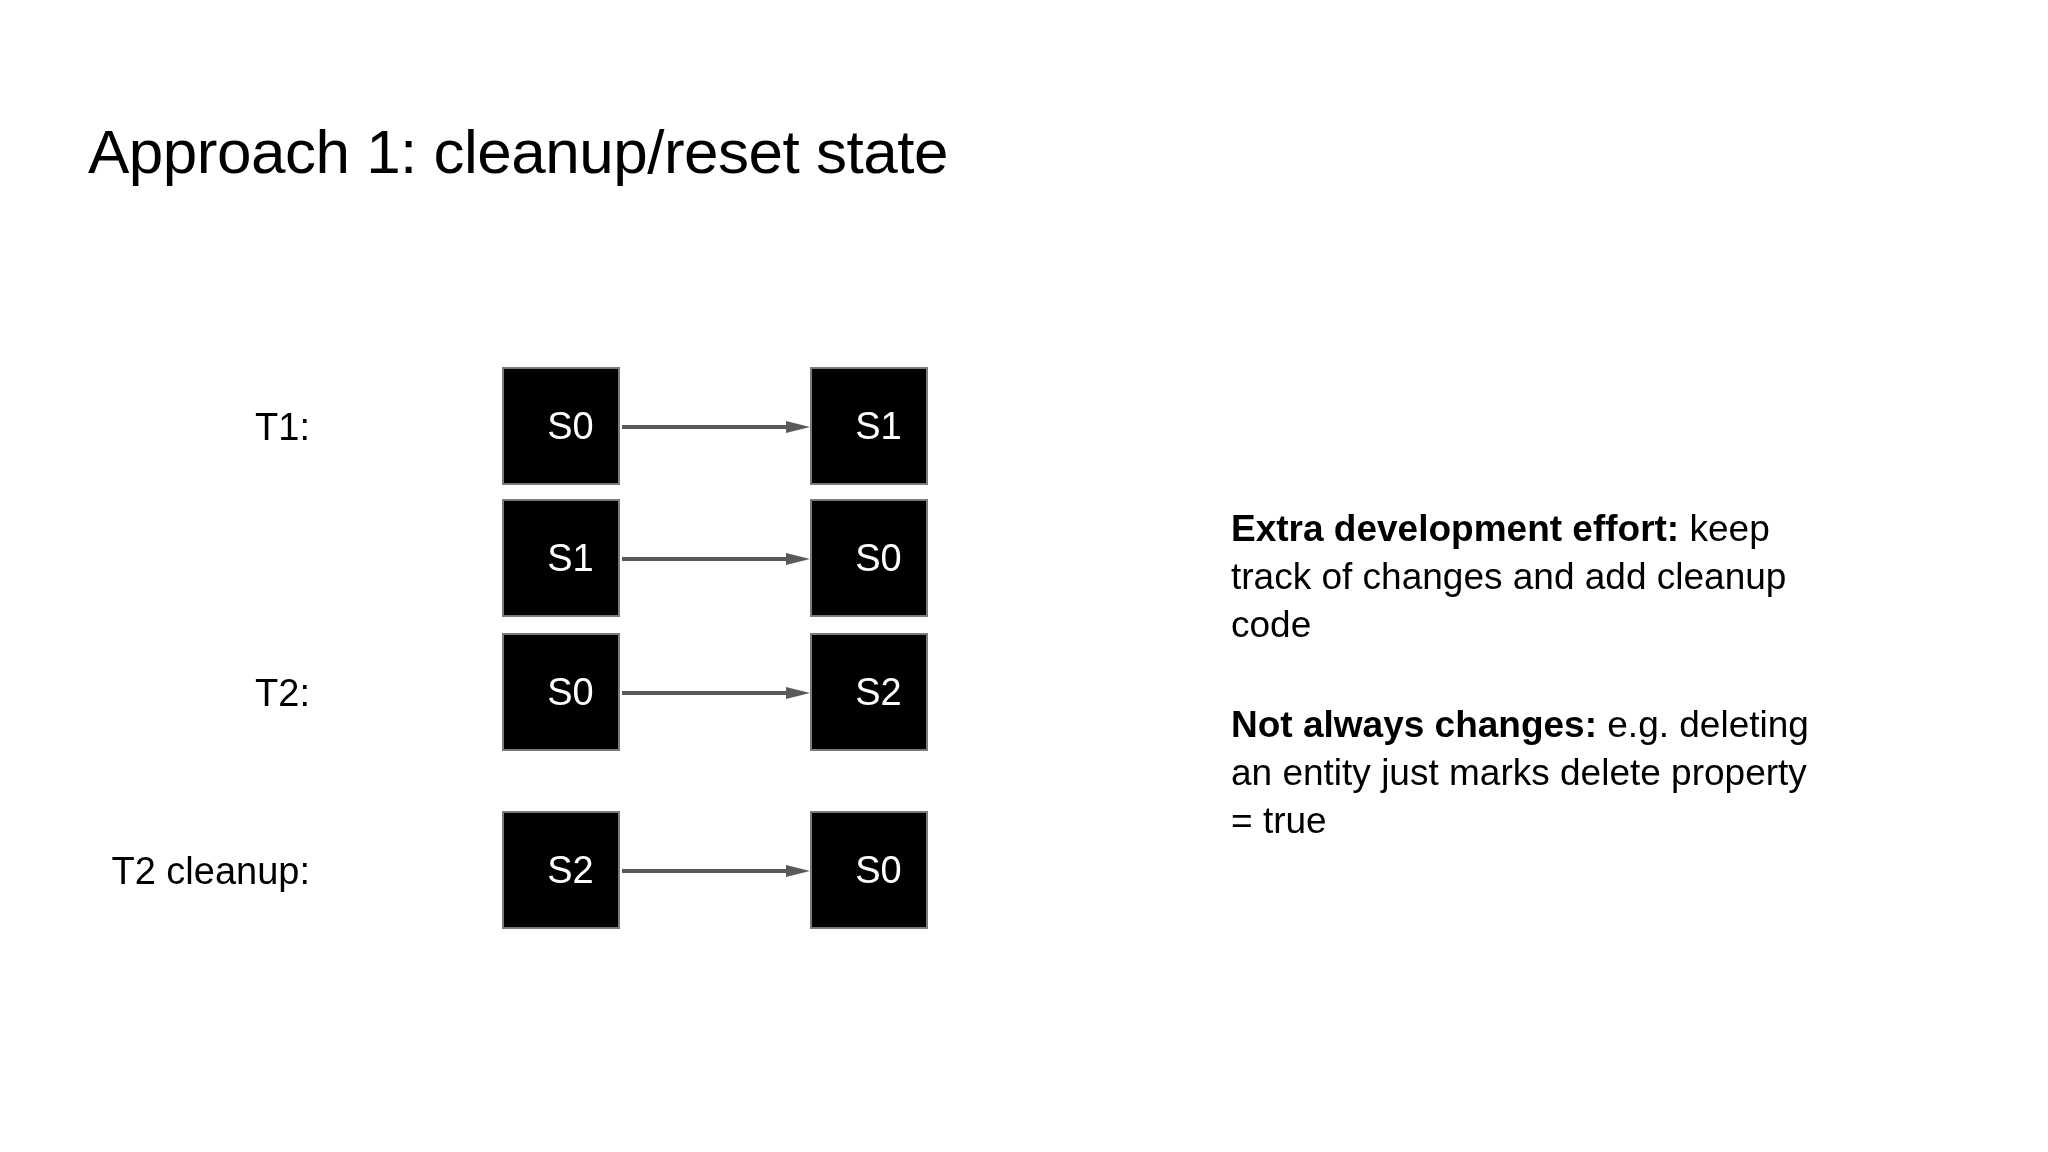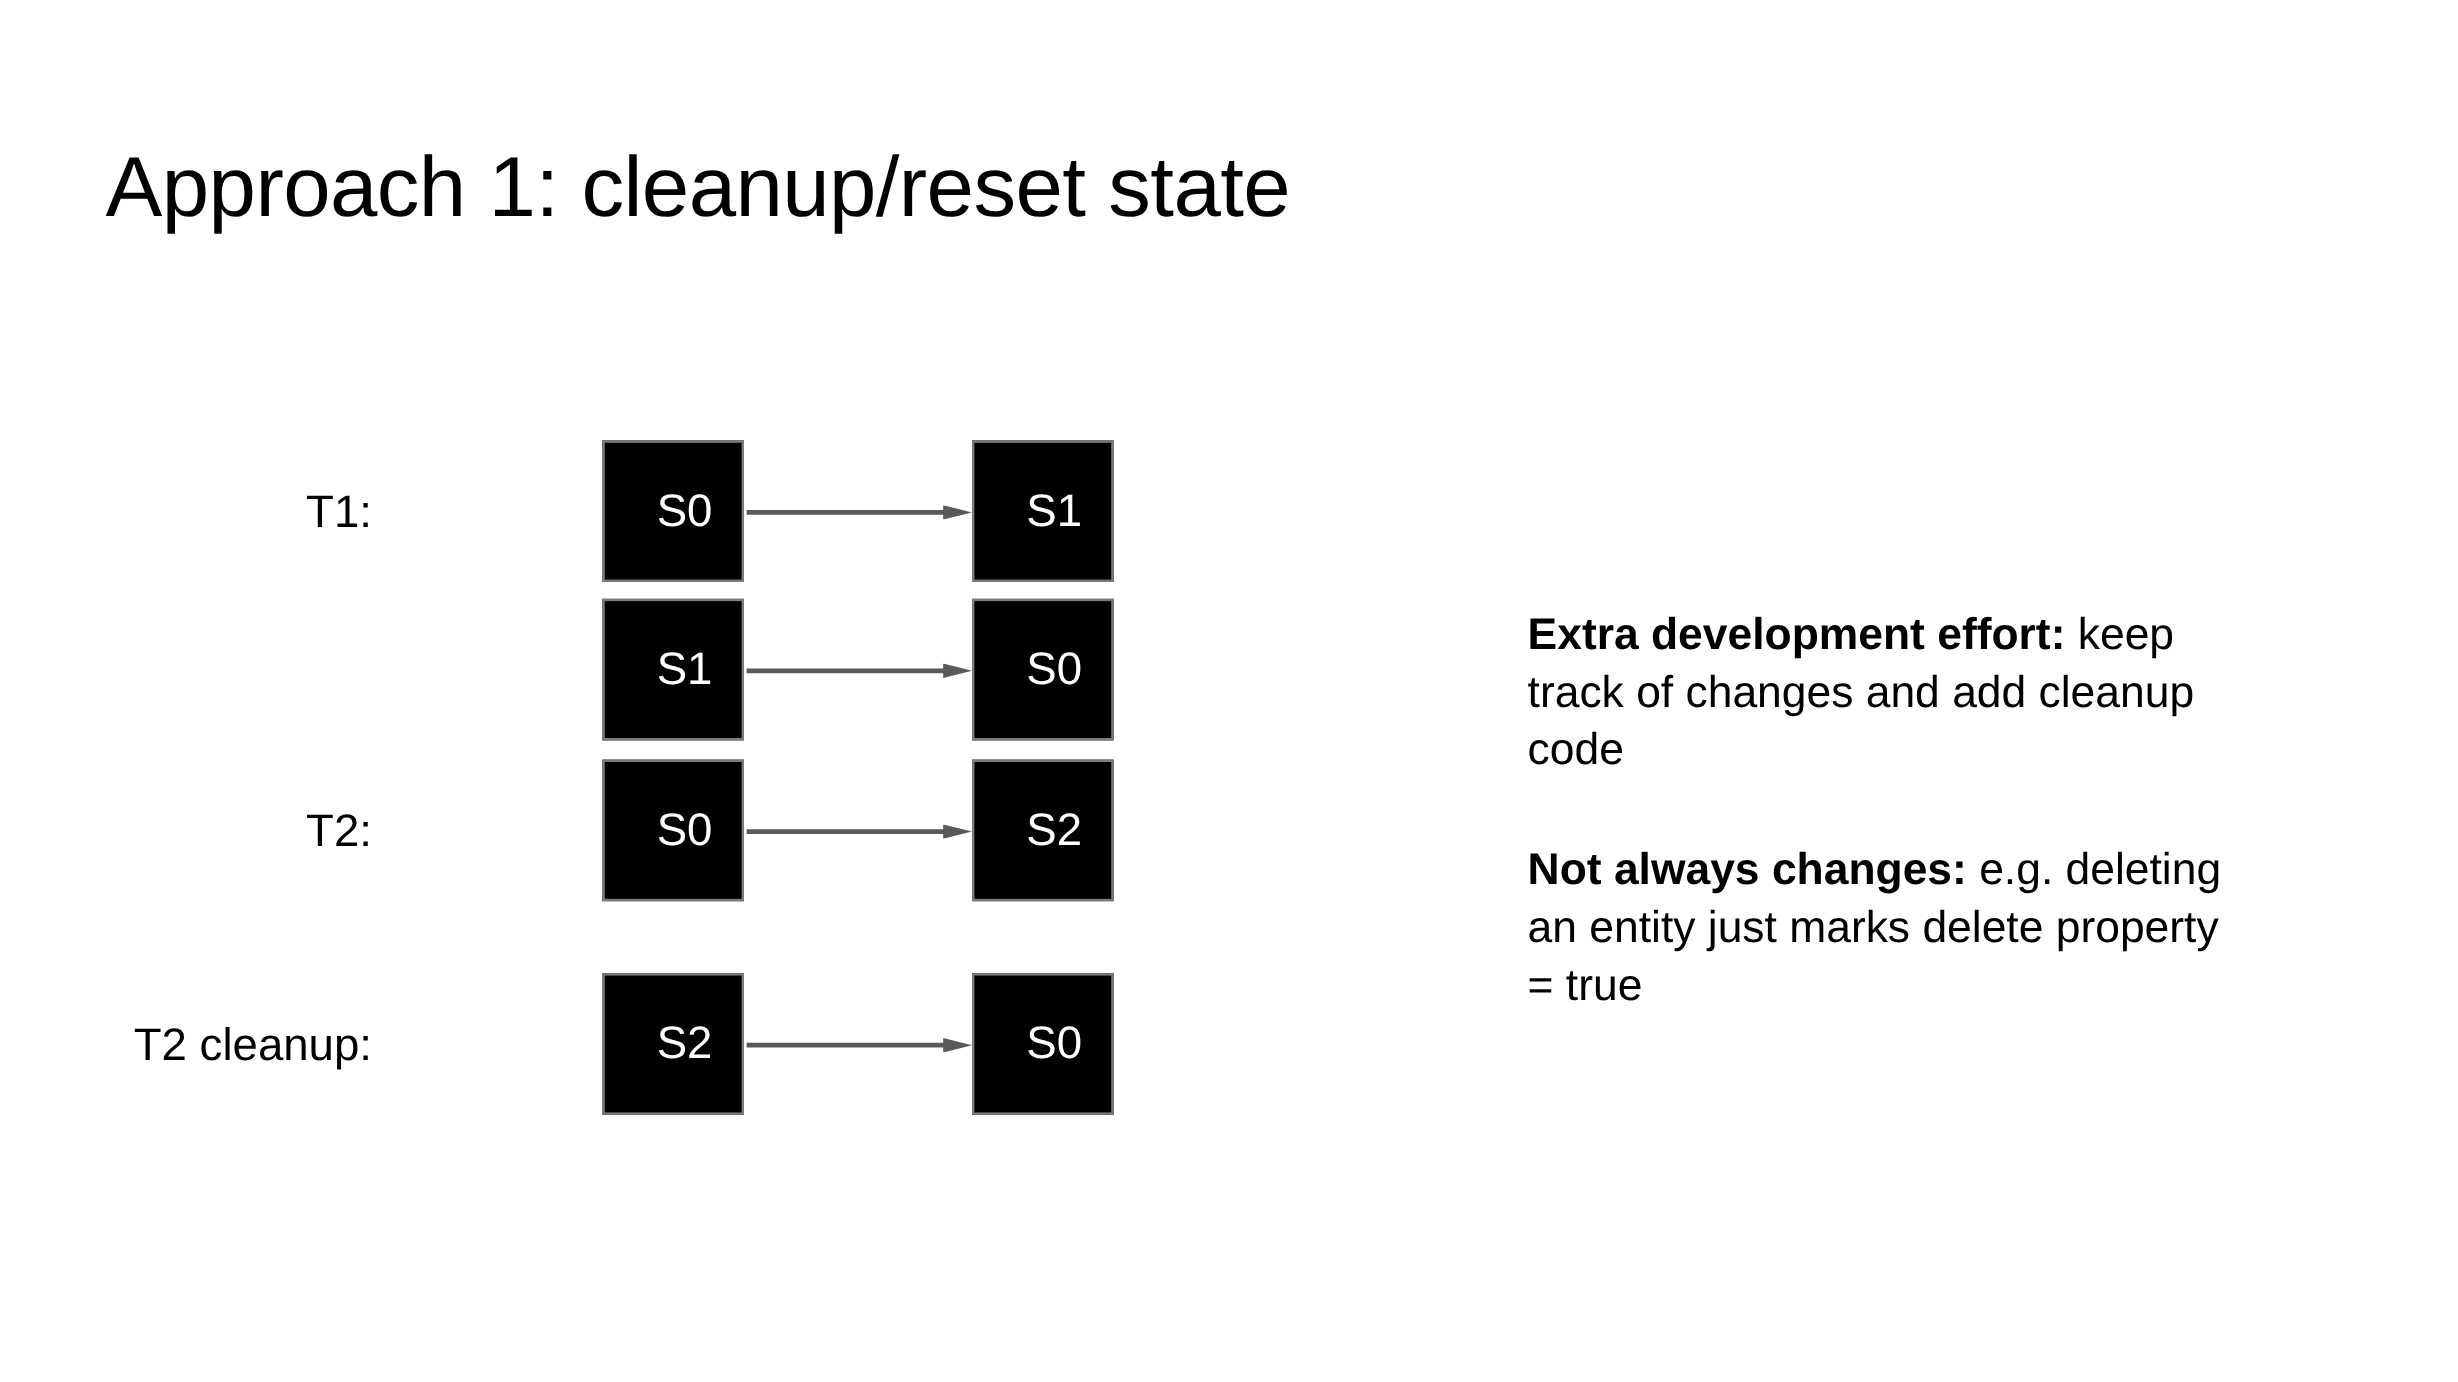"Approach 1: cleanup/reset state" #slide-title { font-size: 71px -> 62px }
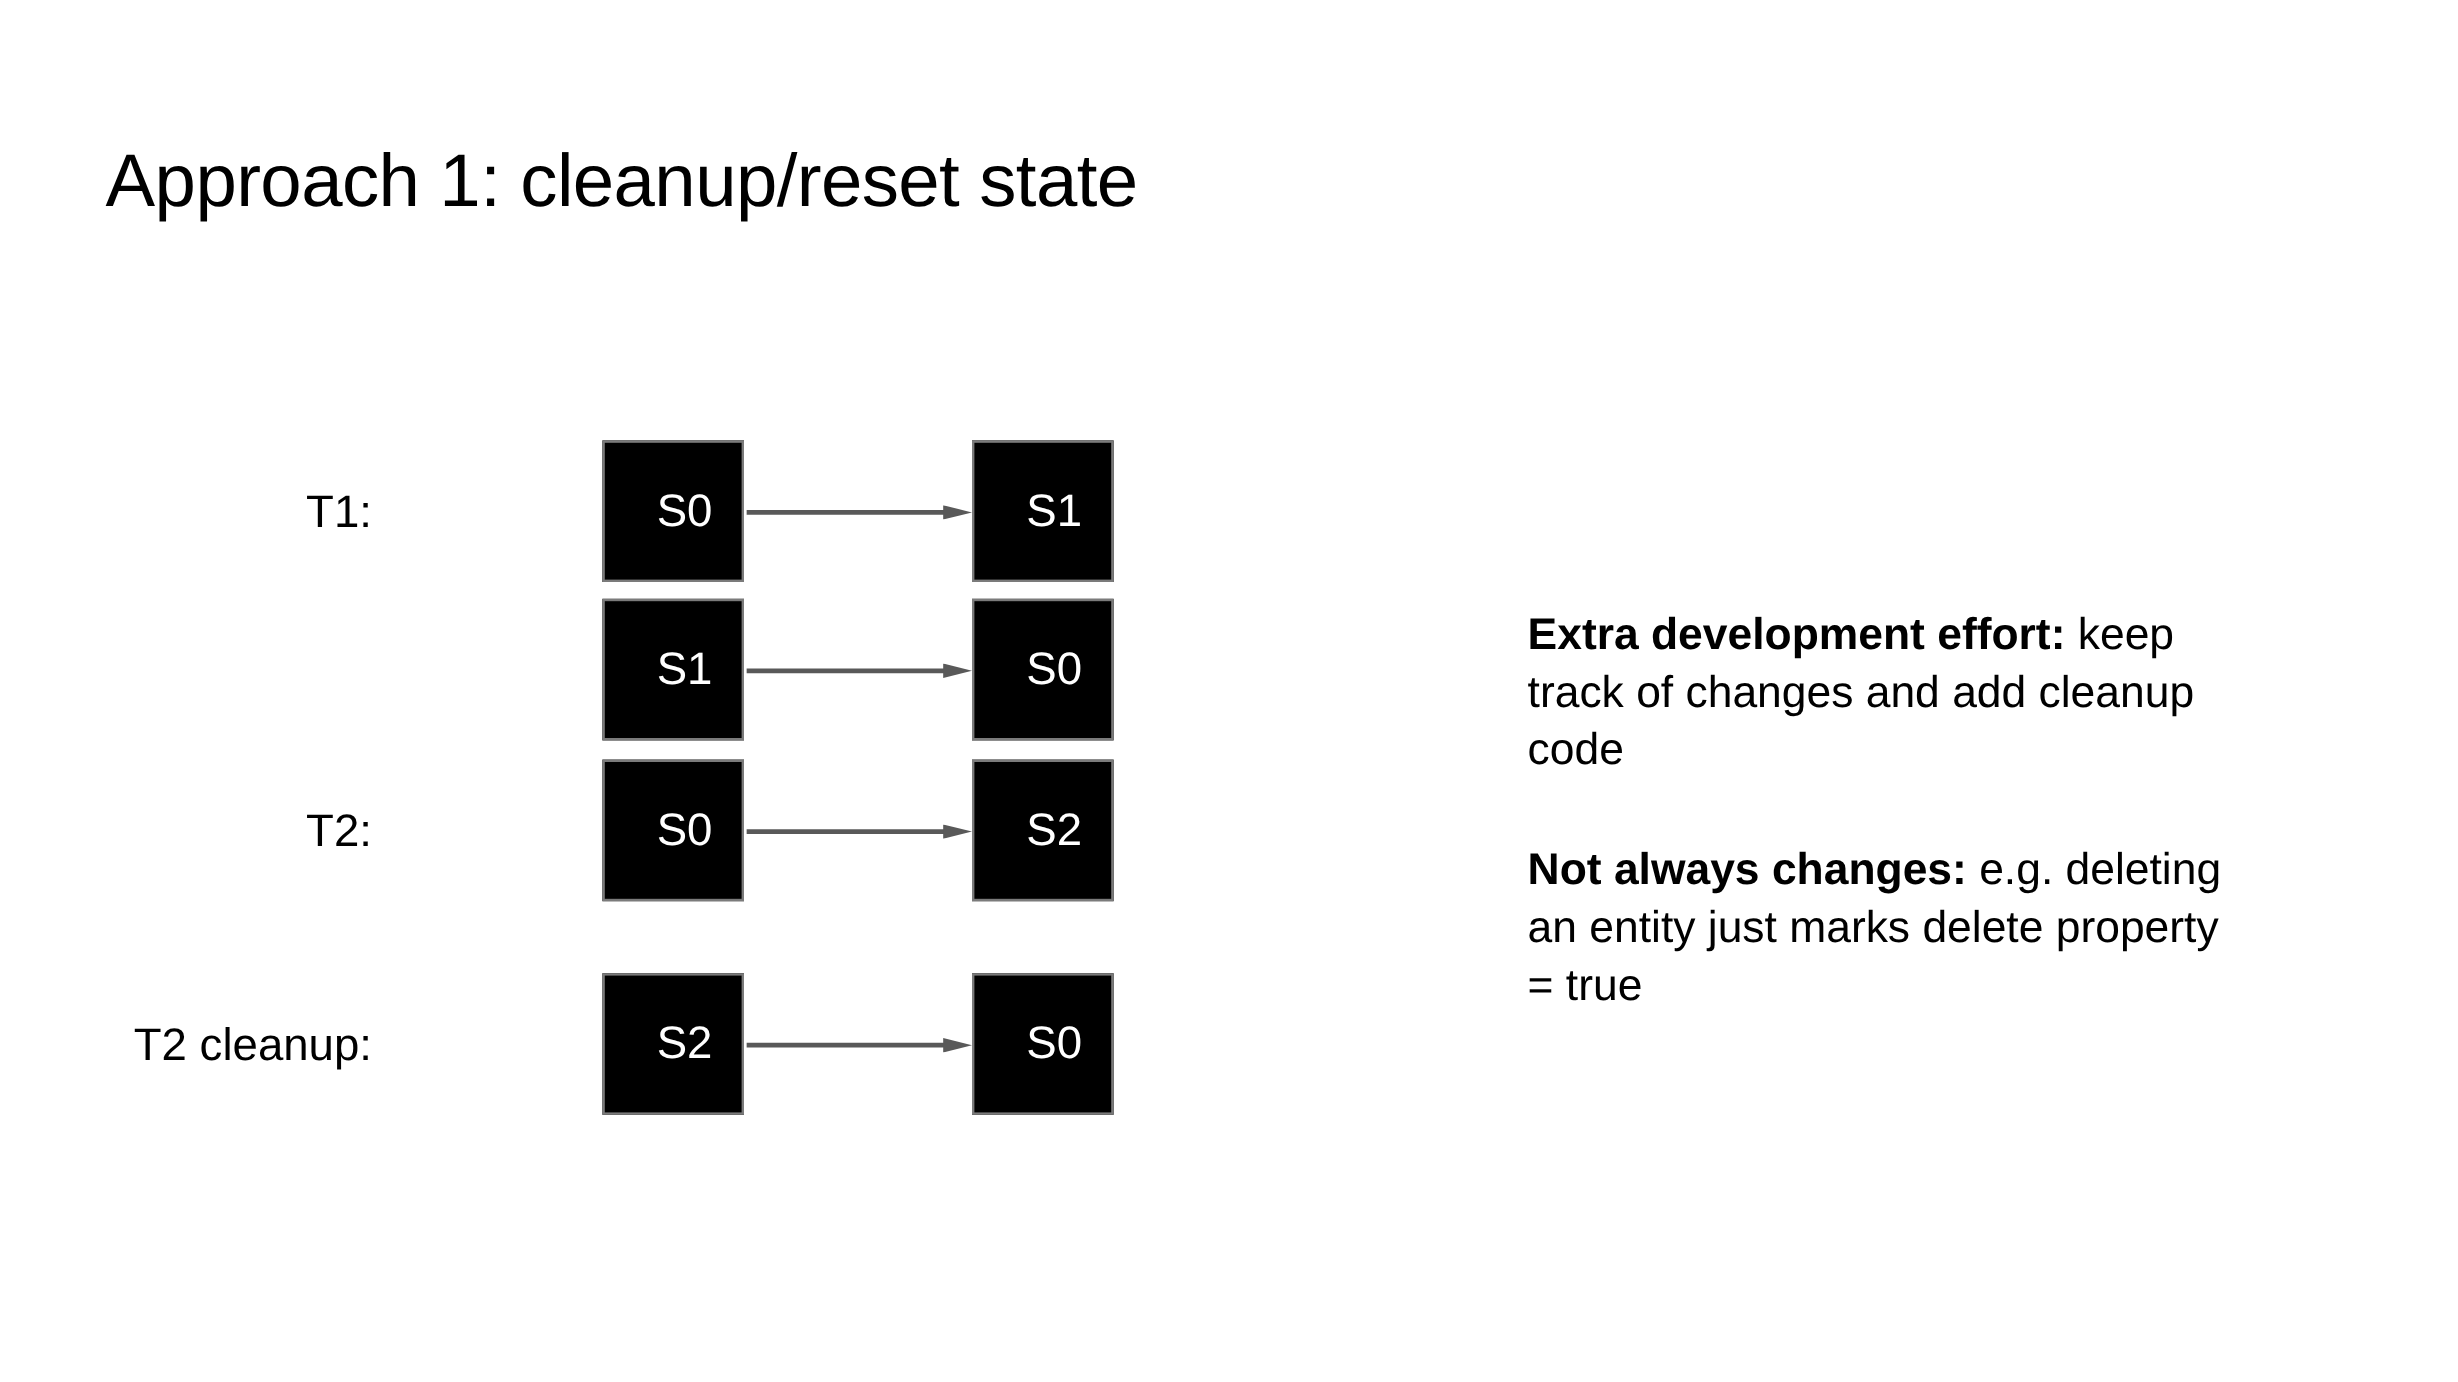"Extra development effort: keep track" #notes { margin-left: 42px -> none }
